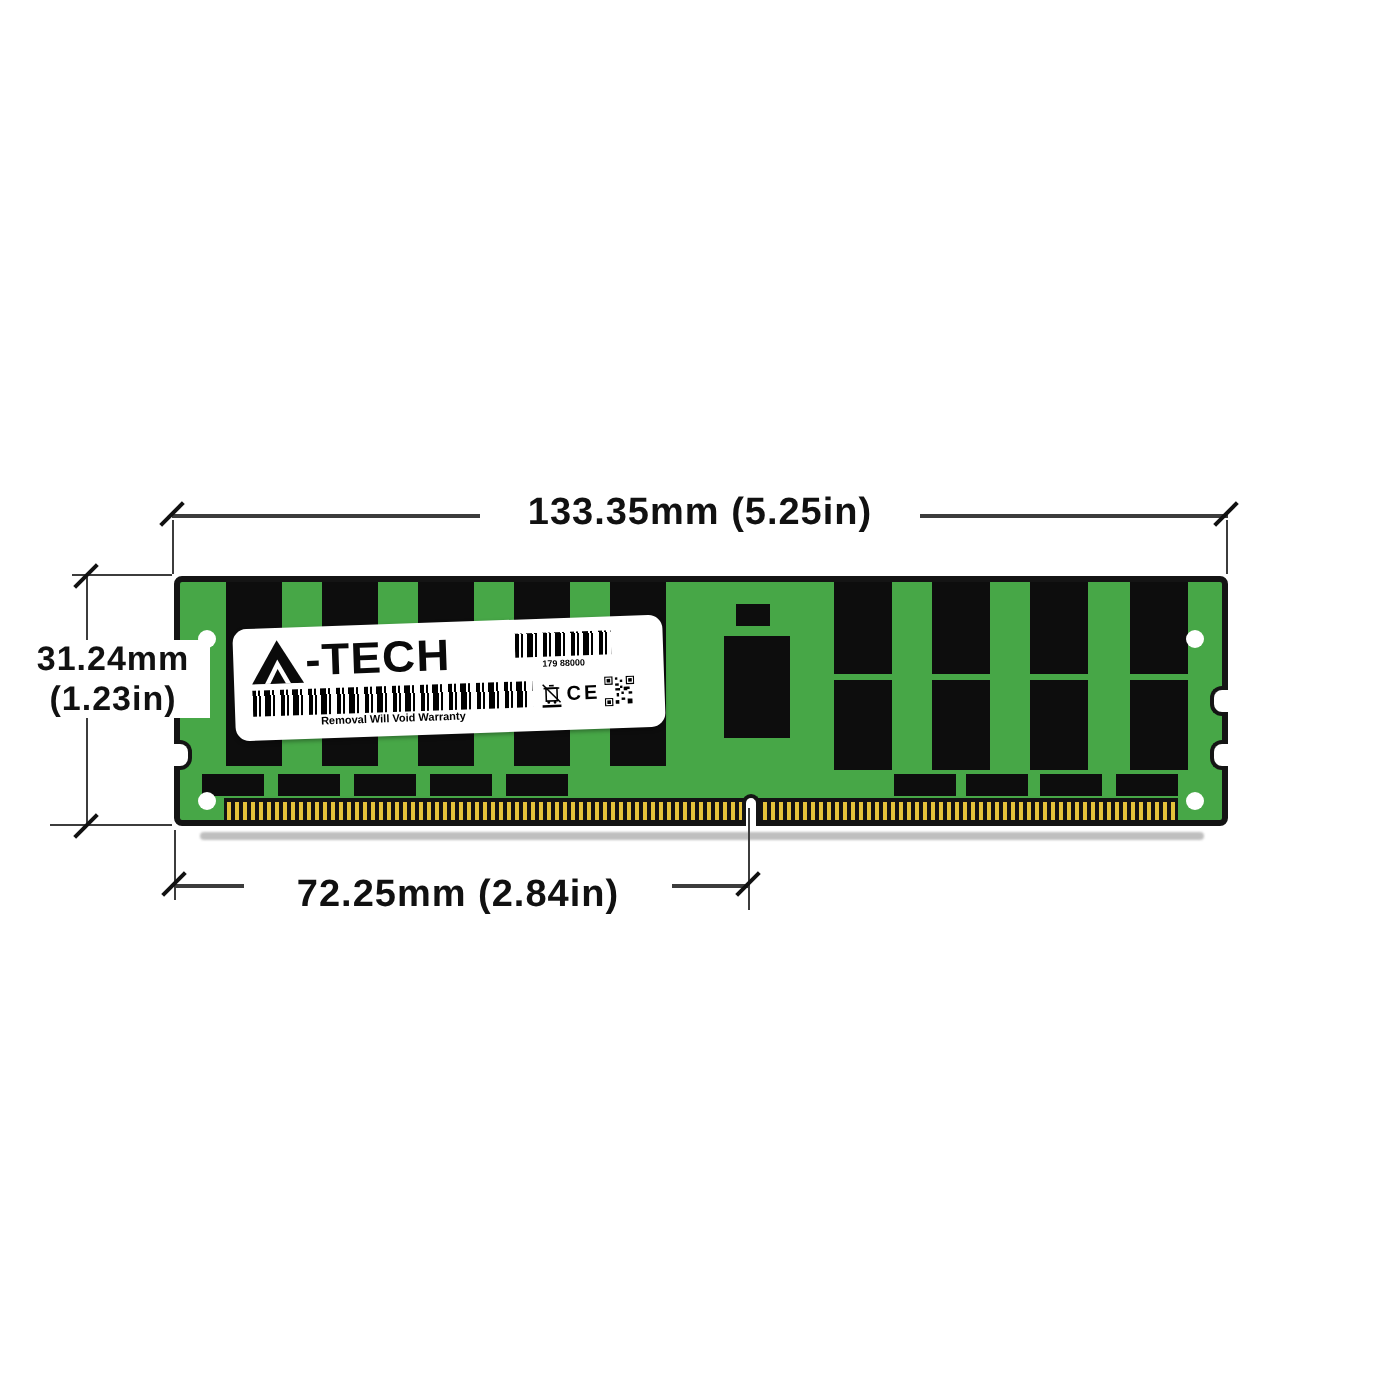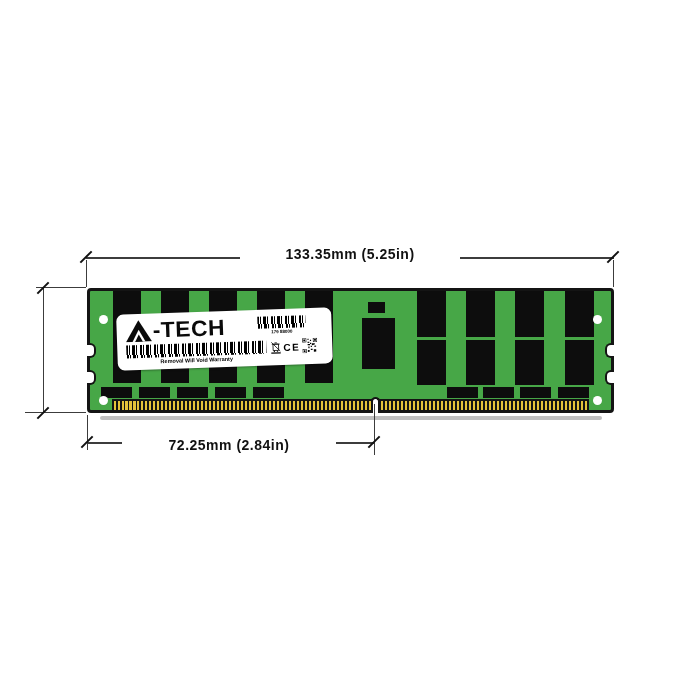"133.35mm (5.25in)" .dtext { font-size: 14px -> 19px }
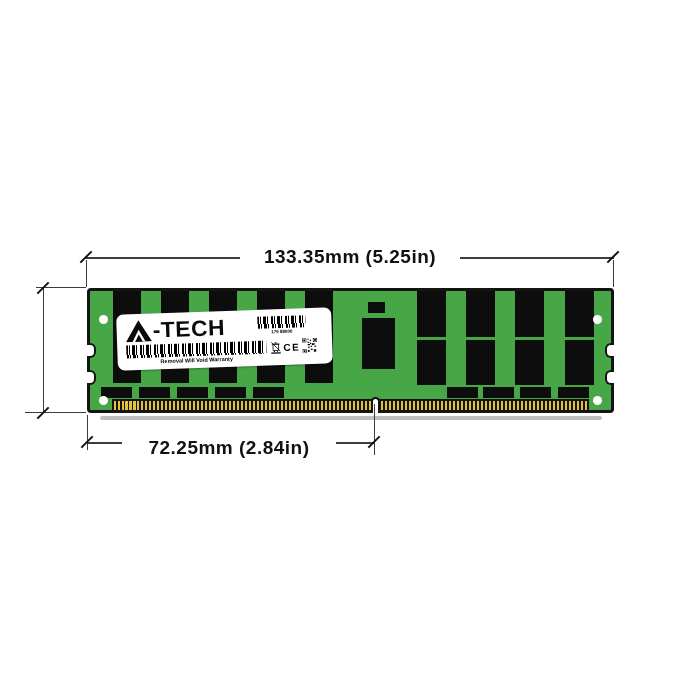"31.24mm" div.dtext { html: none -> <div> <div>31.24mm</div> <div>(1.23in)</div> </div> }
